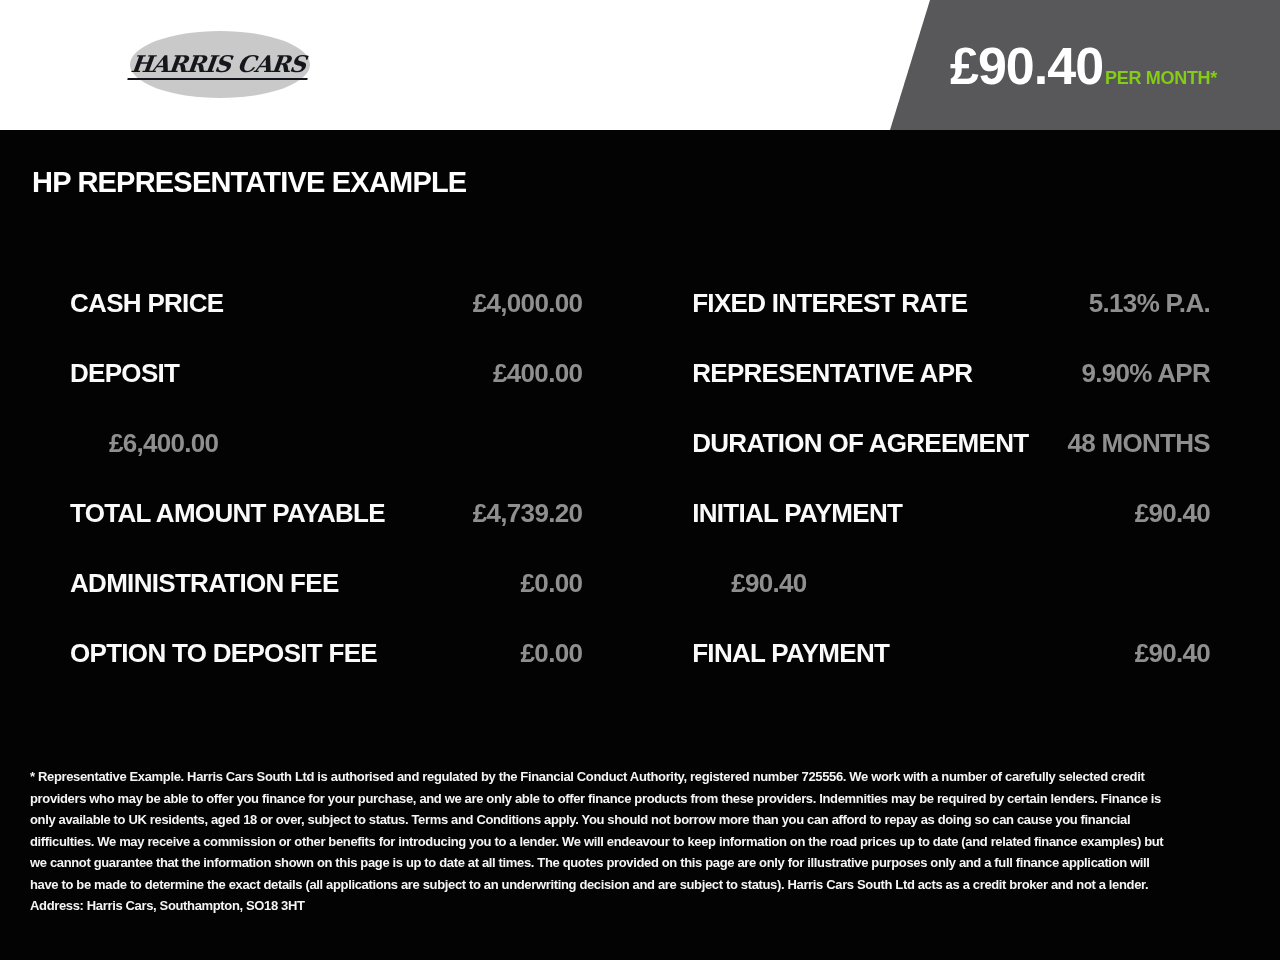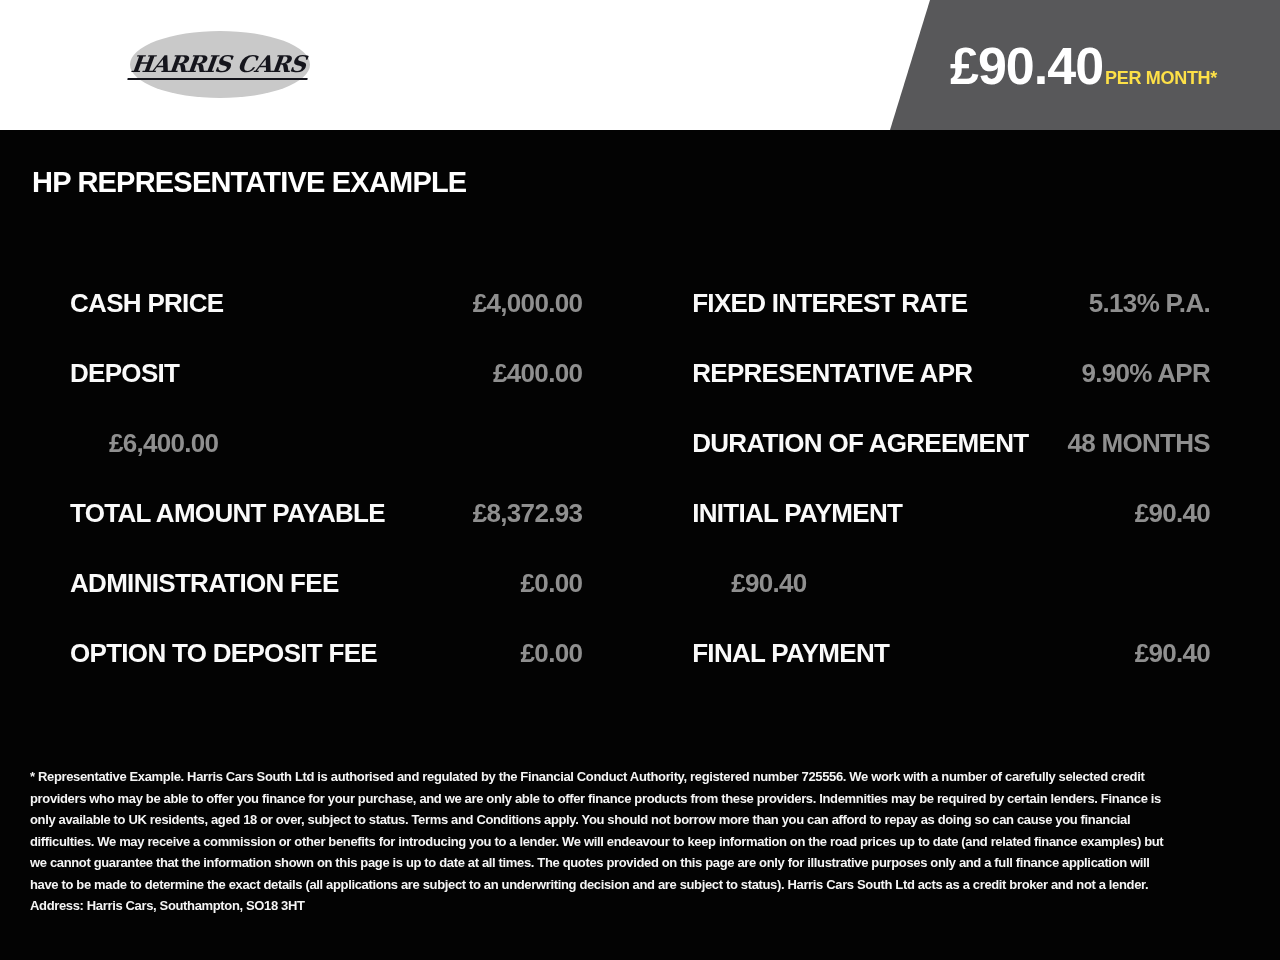"PER MONTH*" .price-period { color: #fde047 -> #84cc16 }
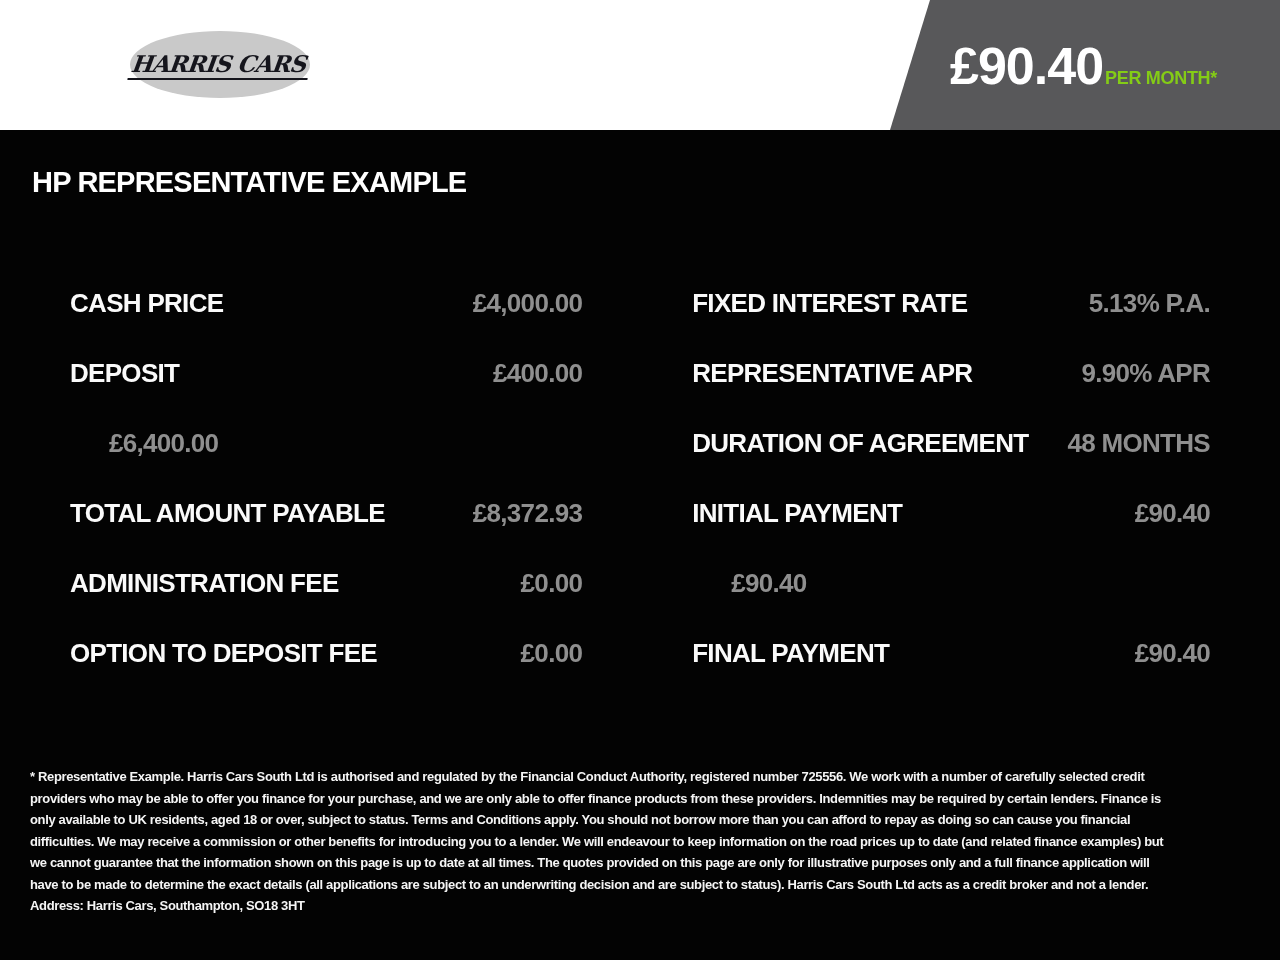"£8,372.93" span.val { text: £8,372.93 -> £4,739.20 }
